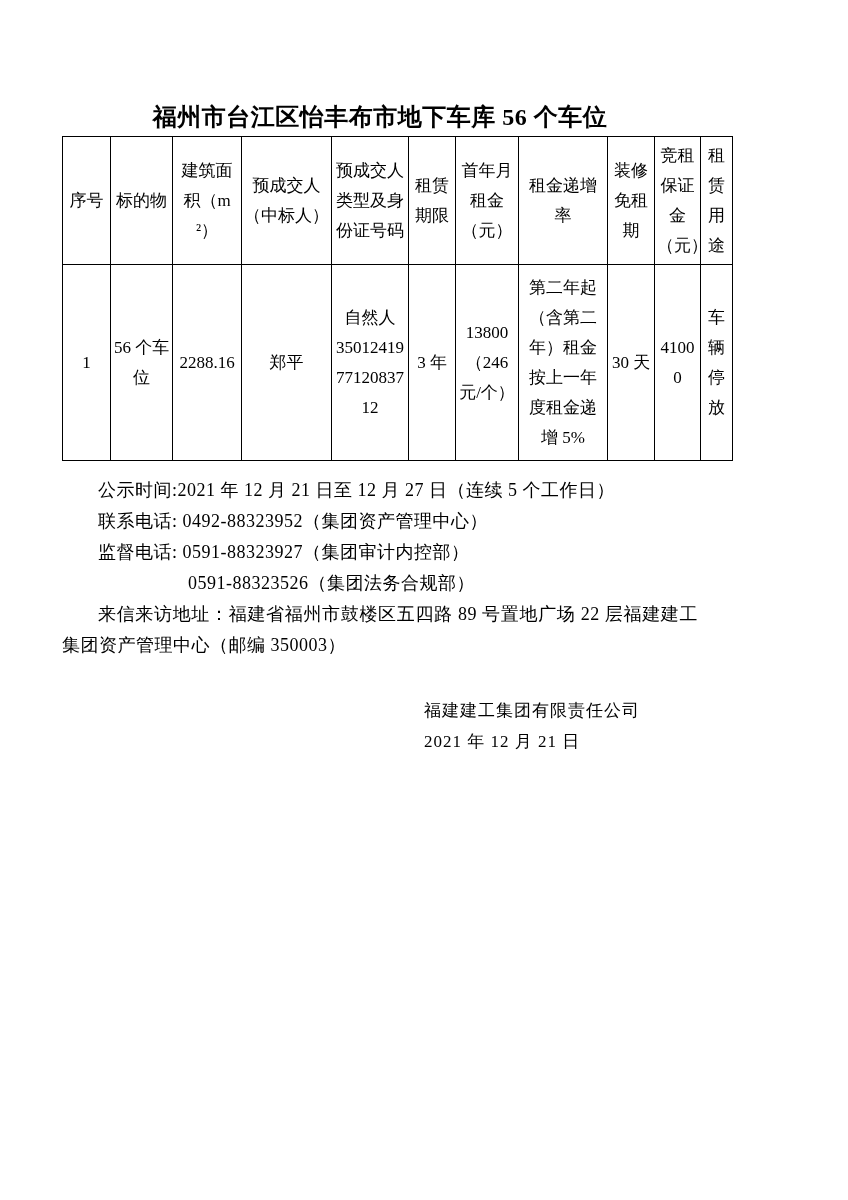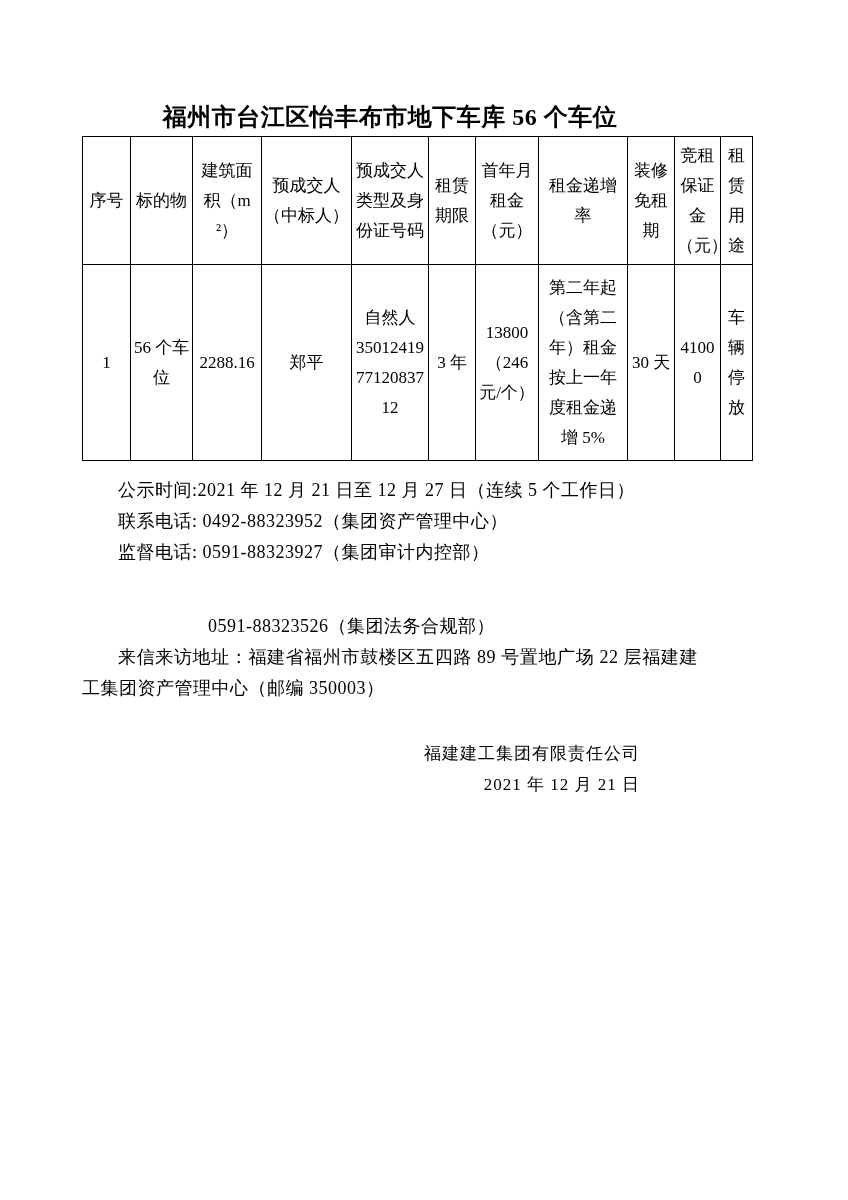"福州市台江区怡丰布市地下车库 56 个车位" .page { padding: 100px 58px 0 82px -> 100px 58px 0 62px }
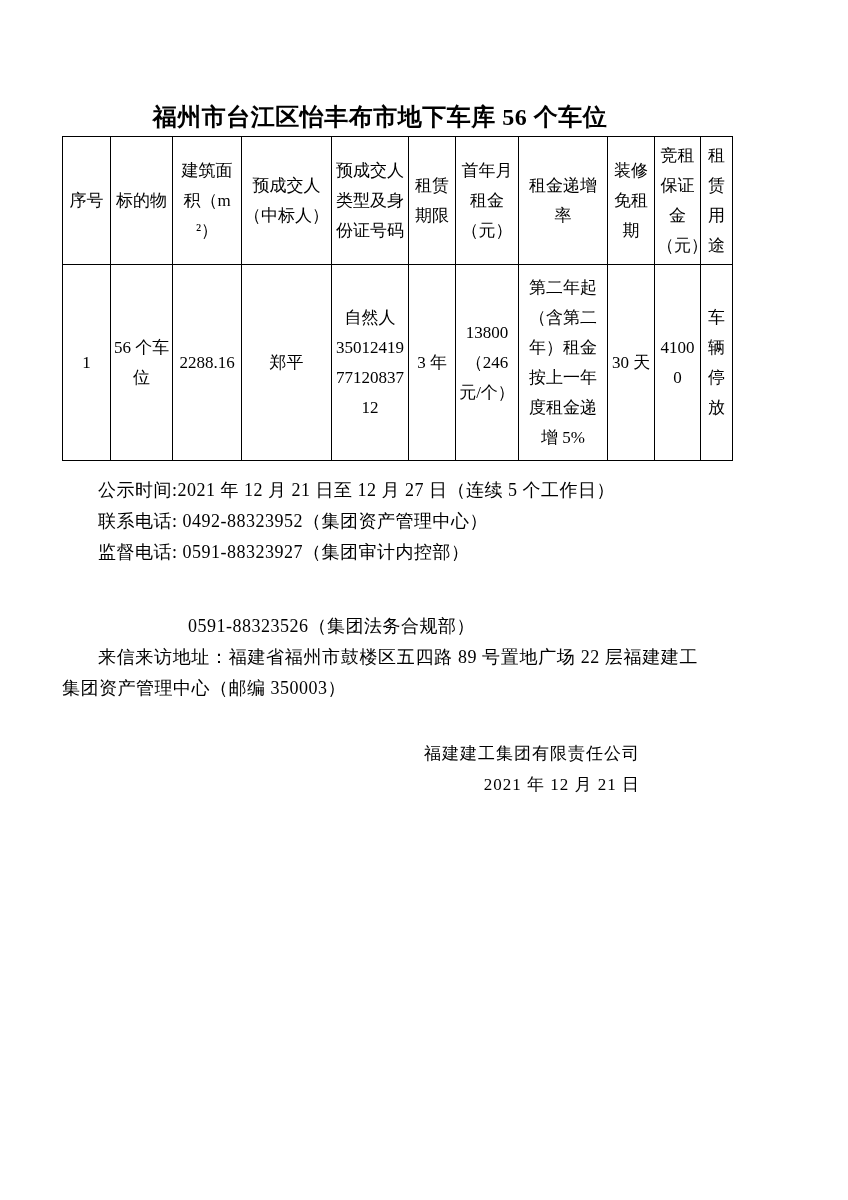"0591-88323526（集团法务合规部）" .phone-continuation { margin-top: 43px -> none }
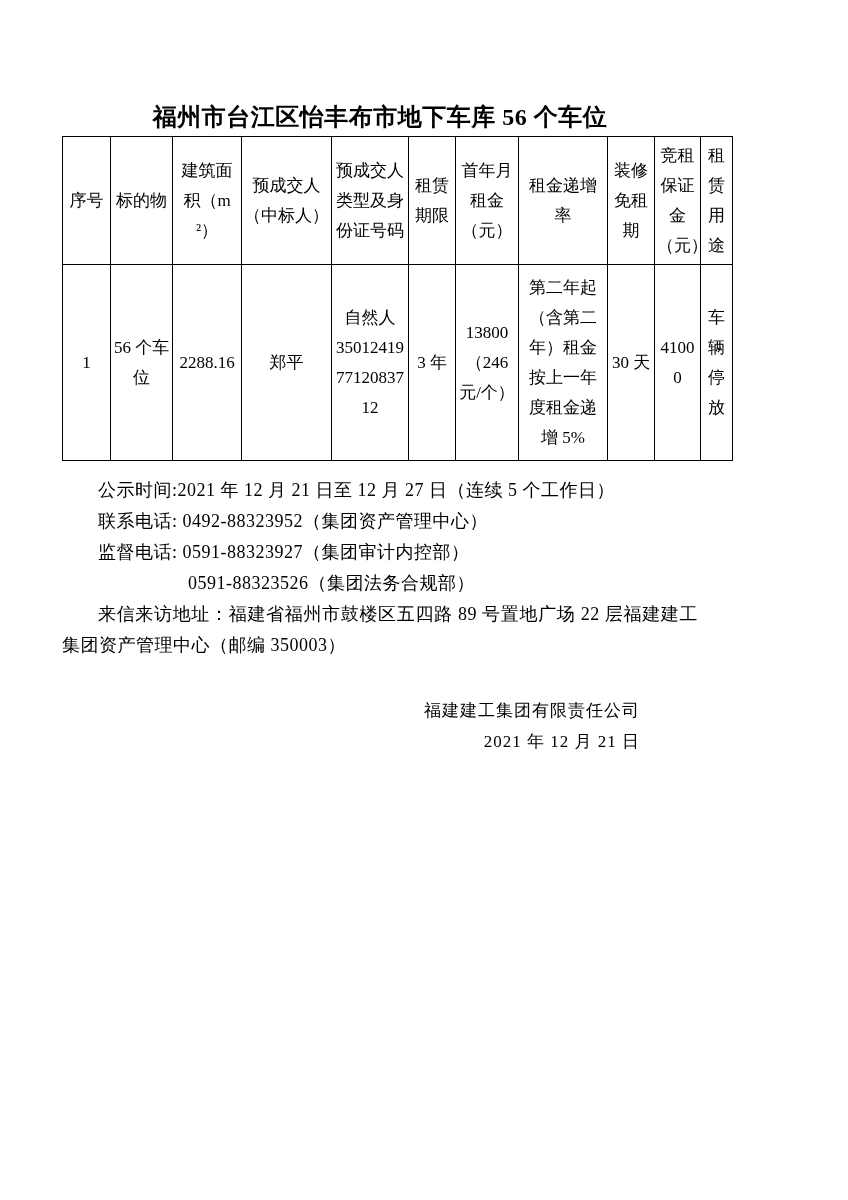"福建建工集团有限责任公司" .signature { text-align: right -> left }
